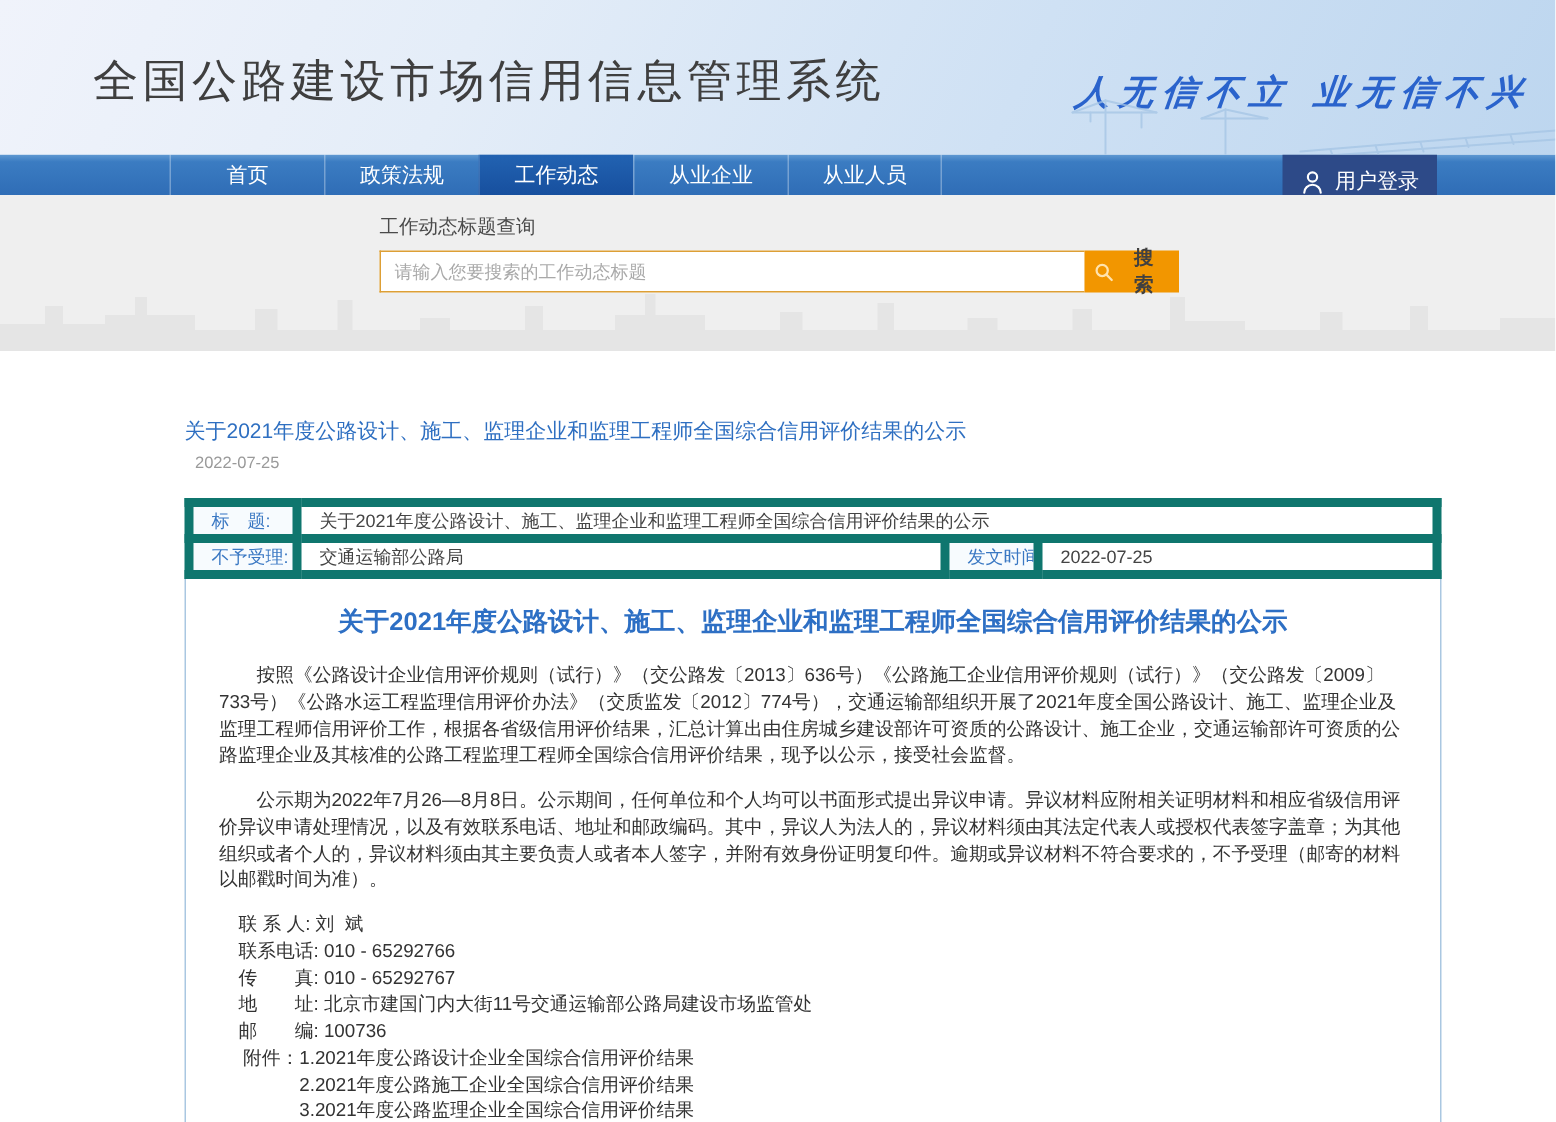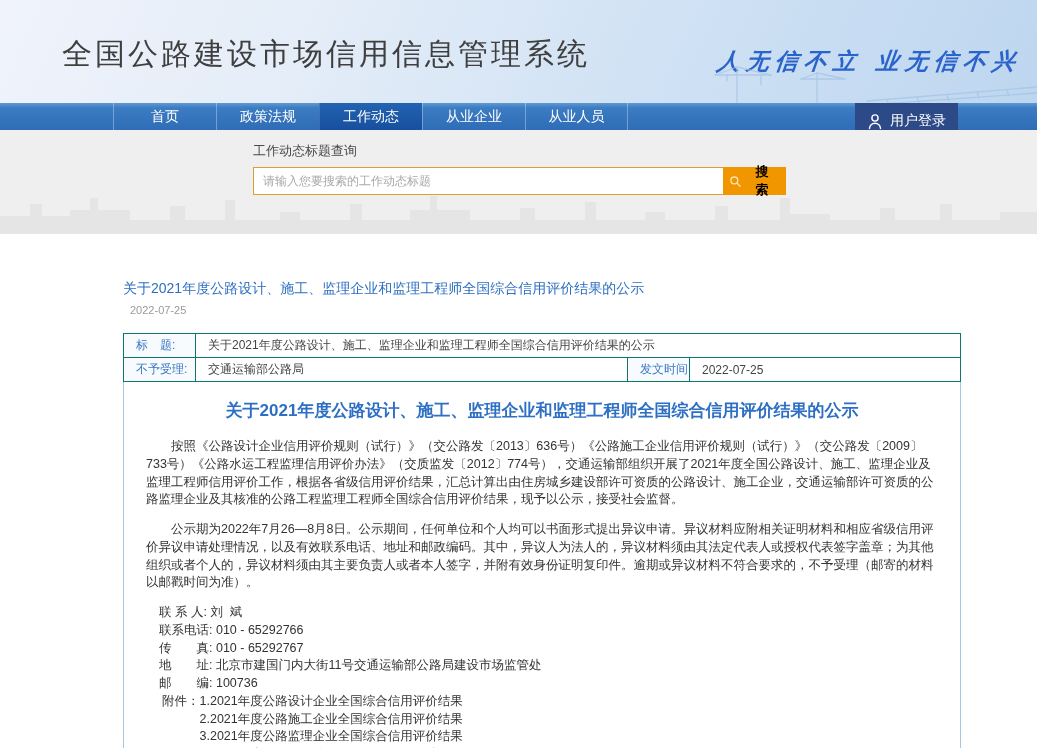"搜 索" .search-btn { color: #000000 -> #404040; font-family: Liberation Mono, monospace -> Liberation Serif, serif }
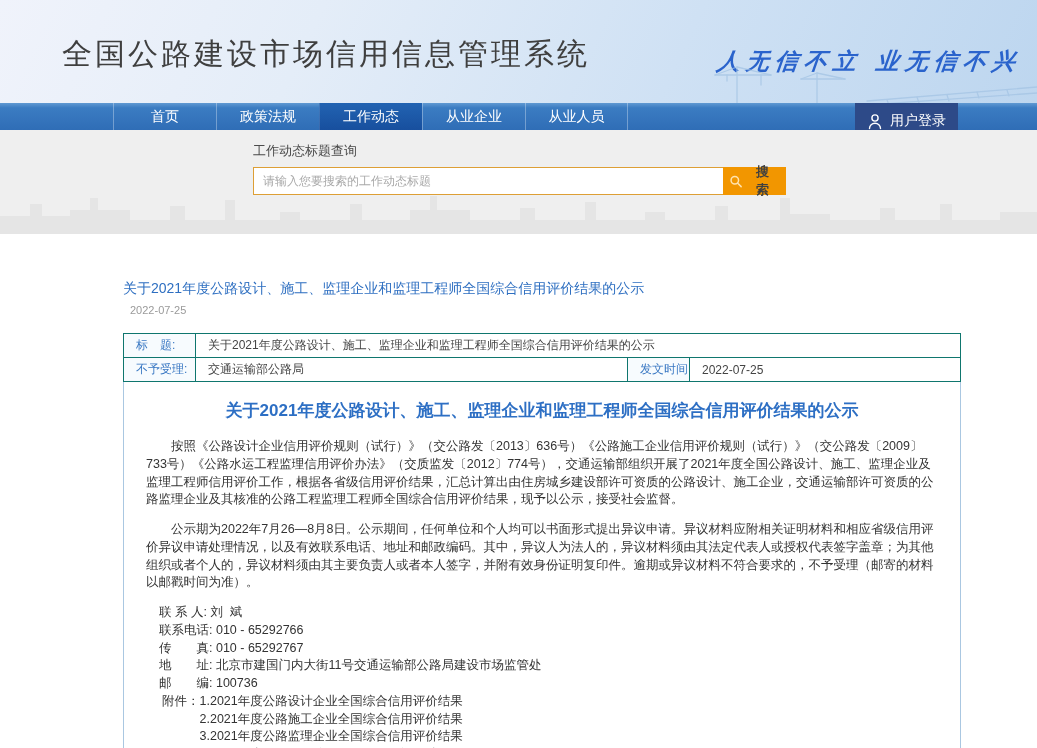"标 题:" .meta-table td { border: 1px solid #0f766e -> 6px solid #0f766e }
